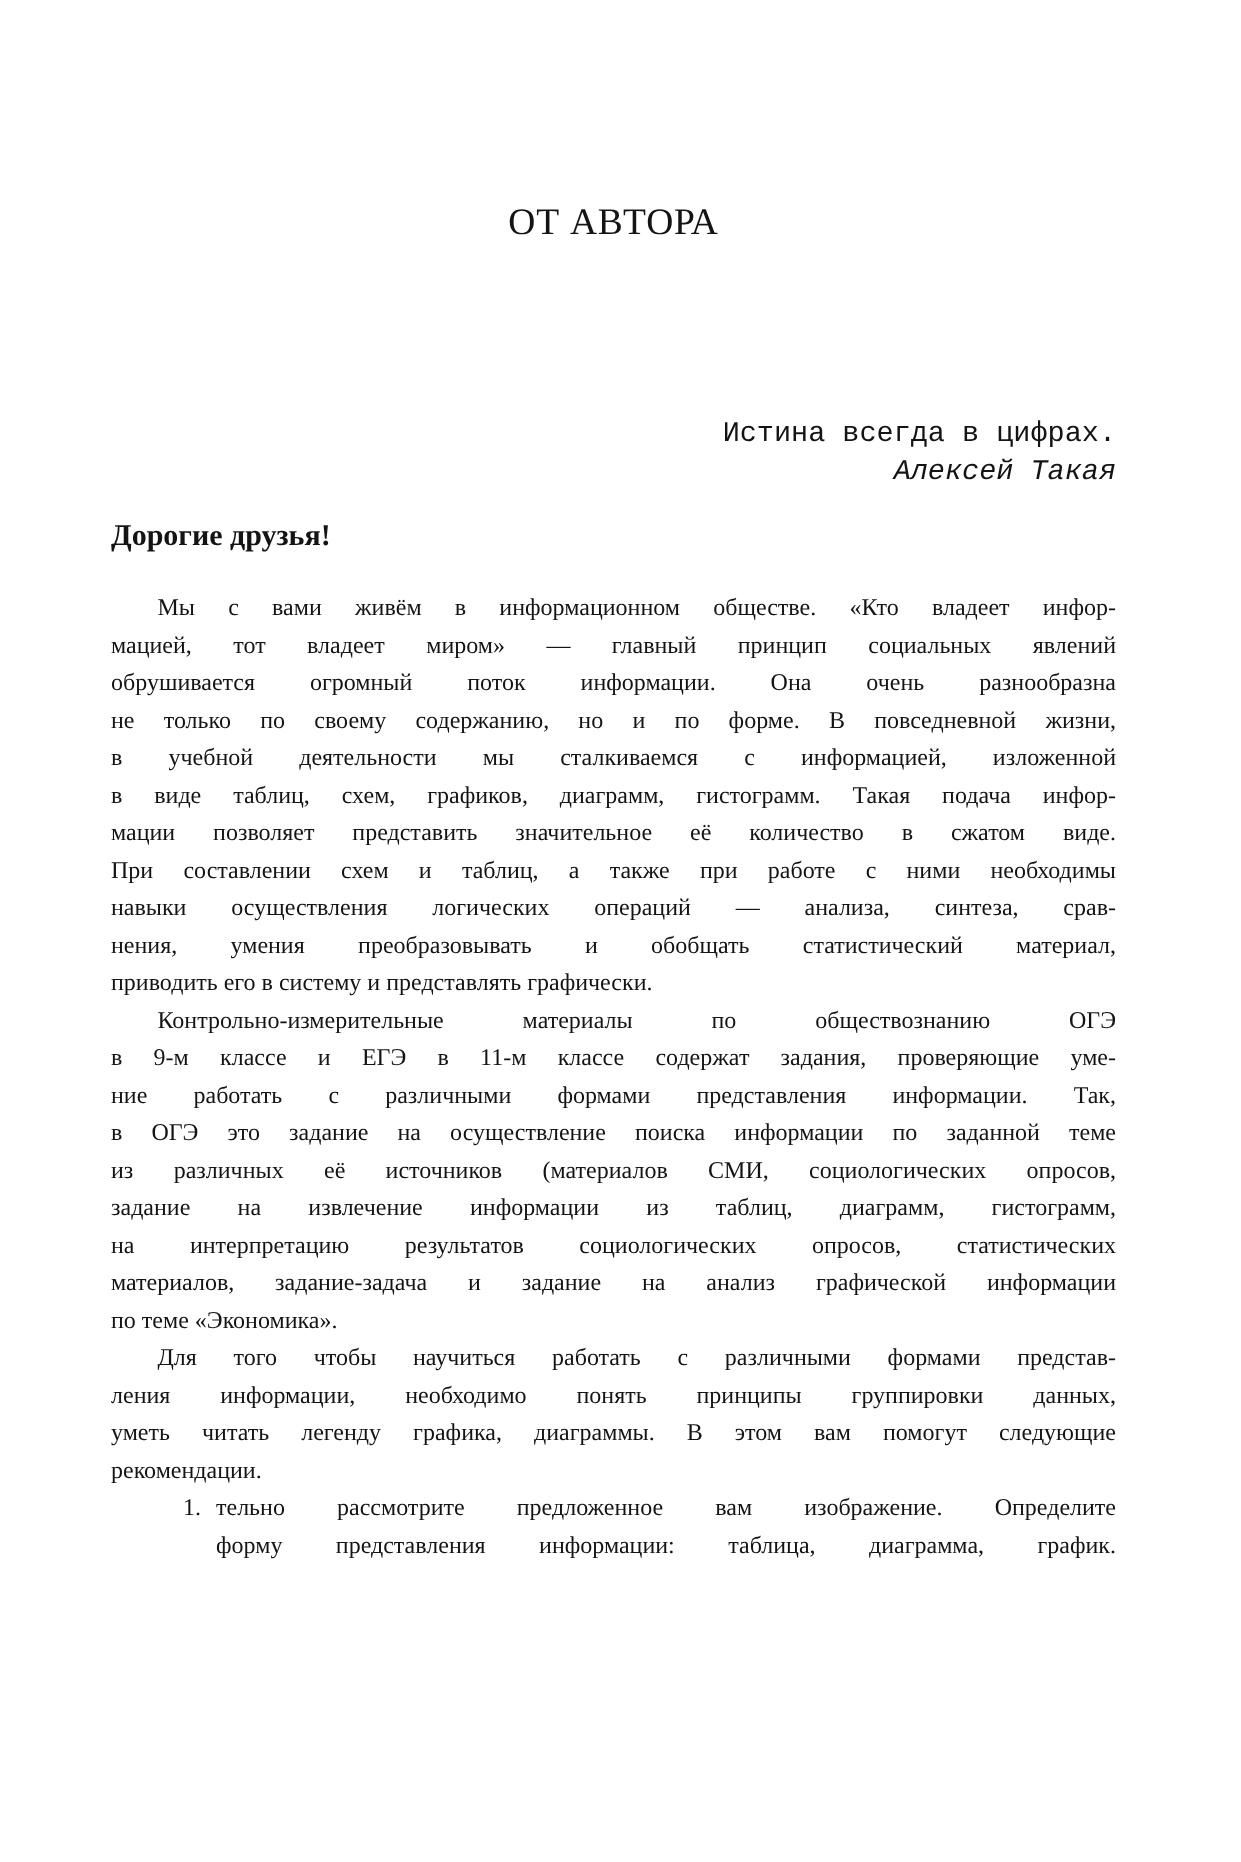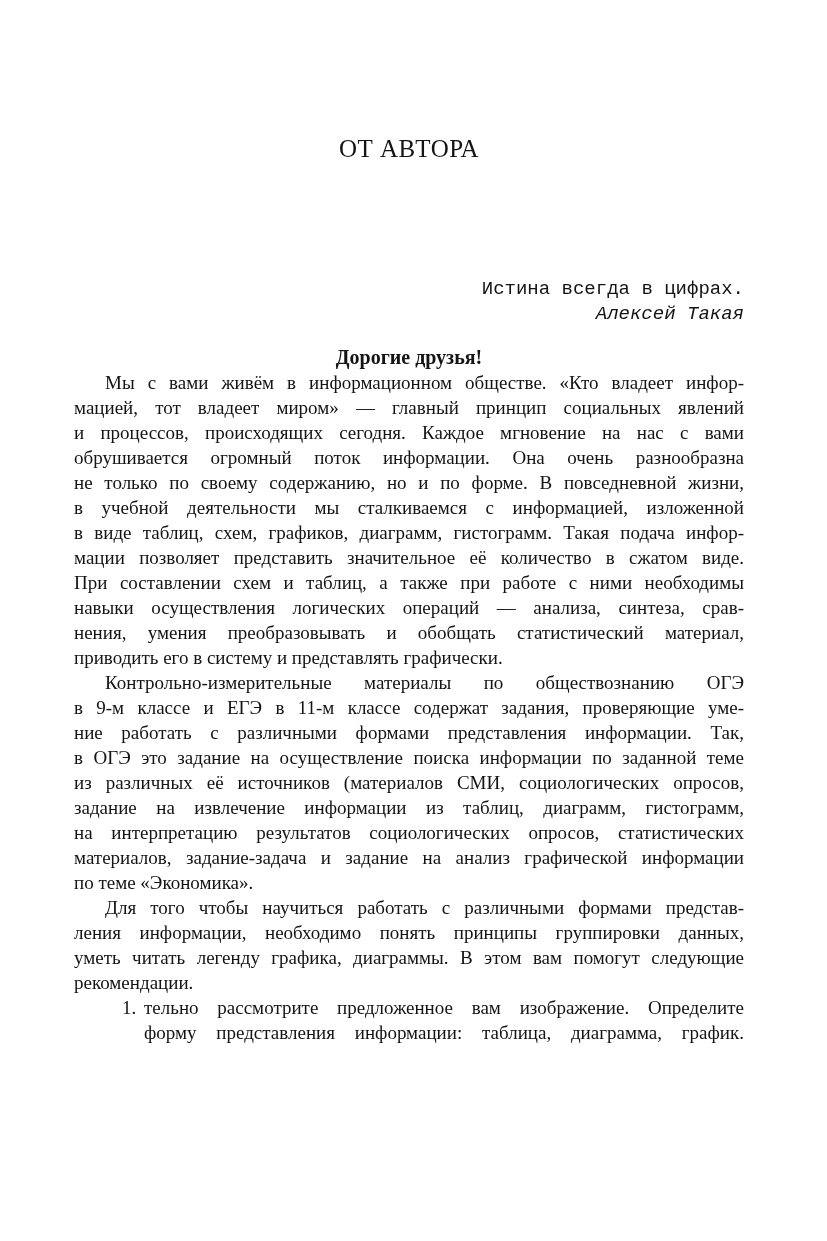"Дорогие друзья!" .salutation { text-align: center -> left }
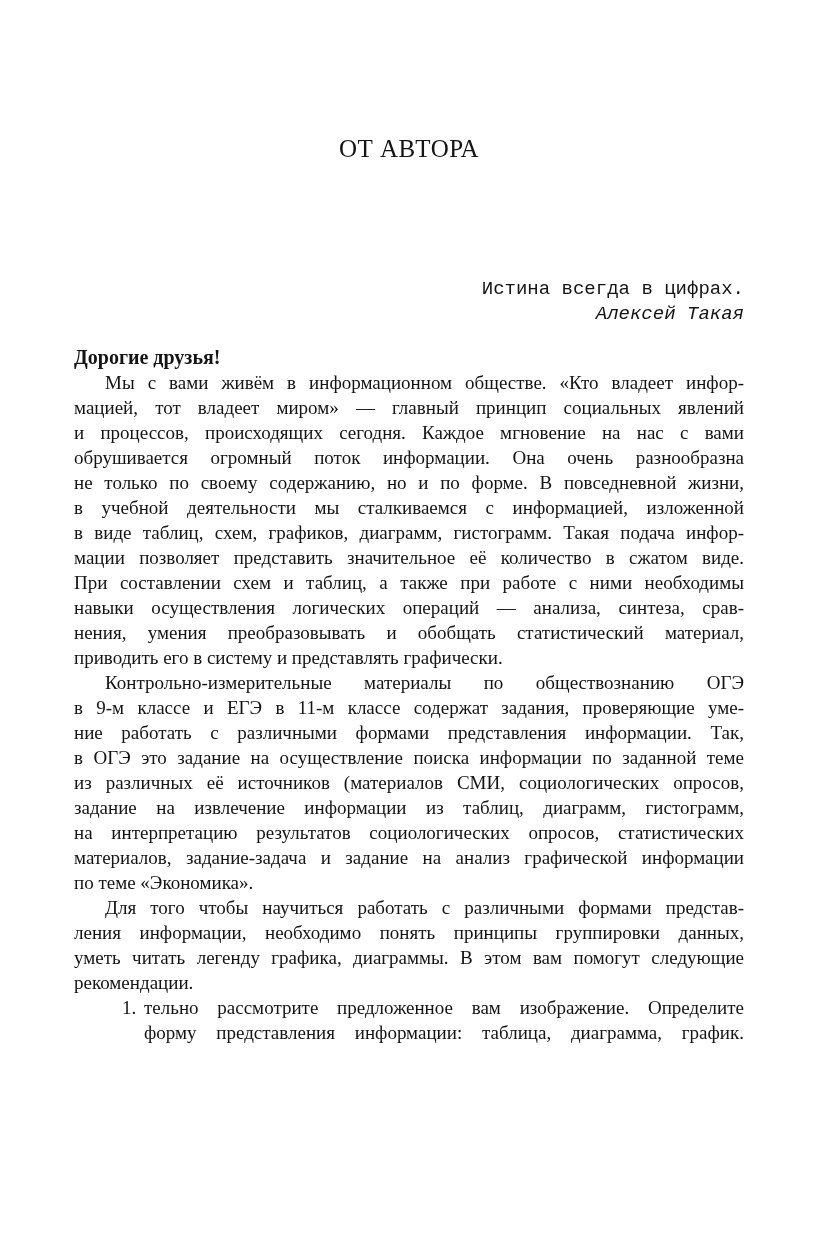"Мы с вами живём в" .body-text { font-size: 19px -> 16px; margin-top: none -> 23px }
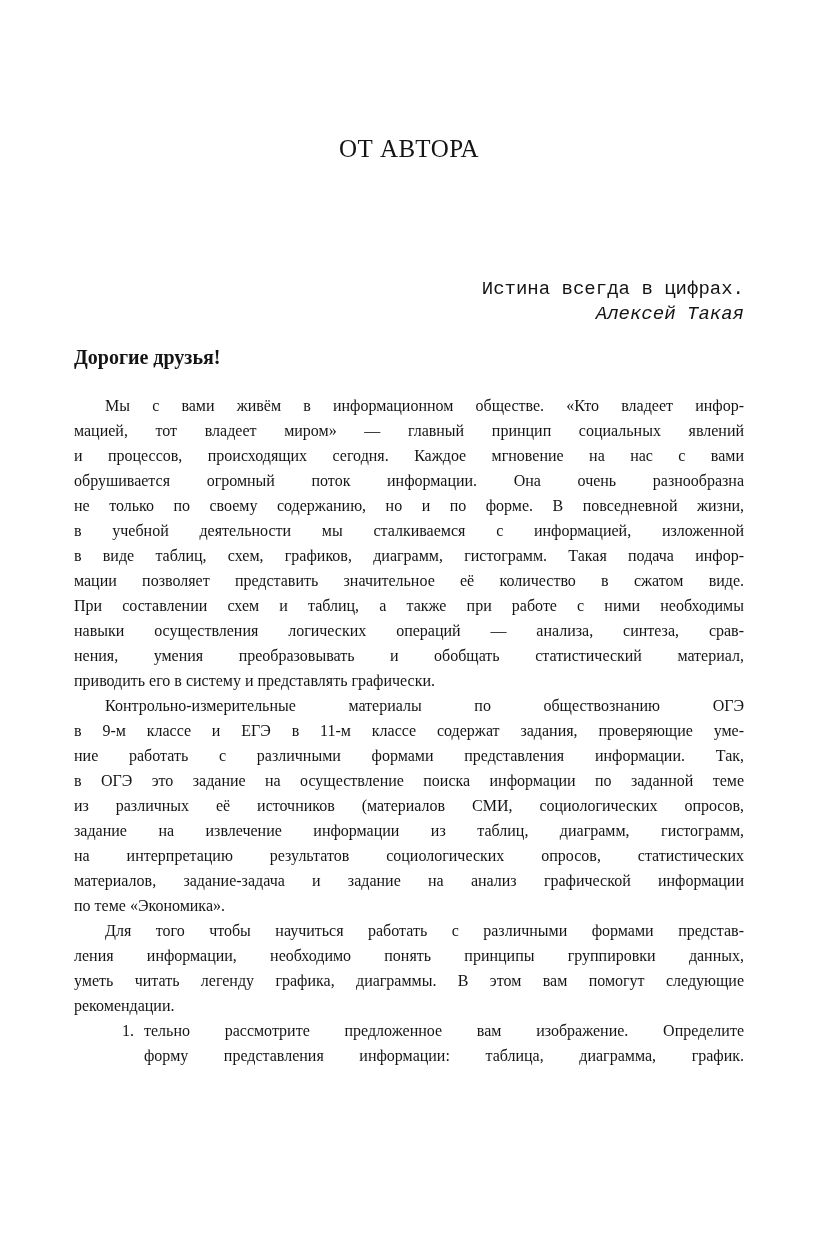"и процессов, происходящих сегодня." div.line { html: <div>и процессов, происходящих сегодня. Каждое мгновение на нас с вами</div> -> none }
